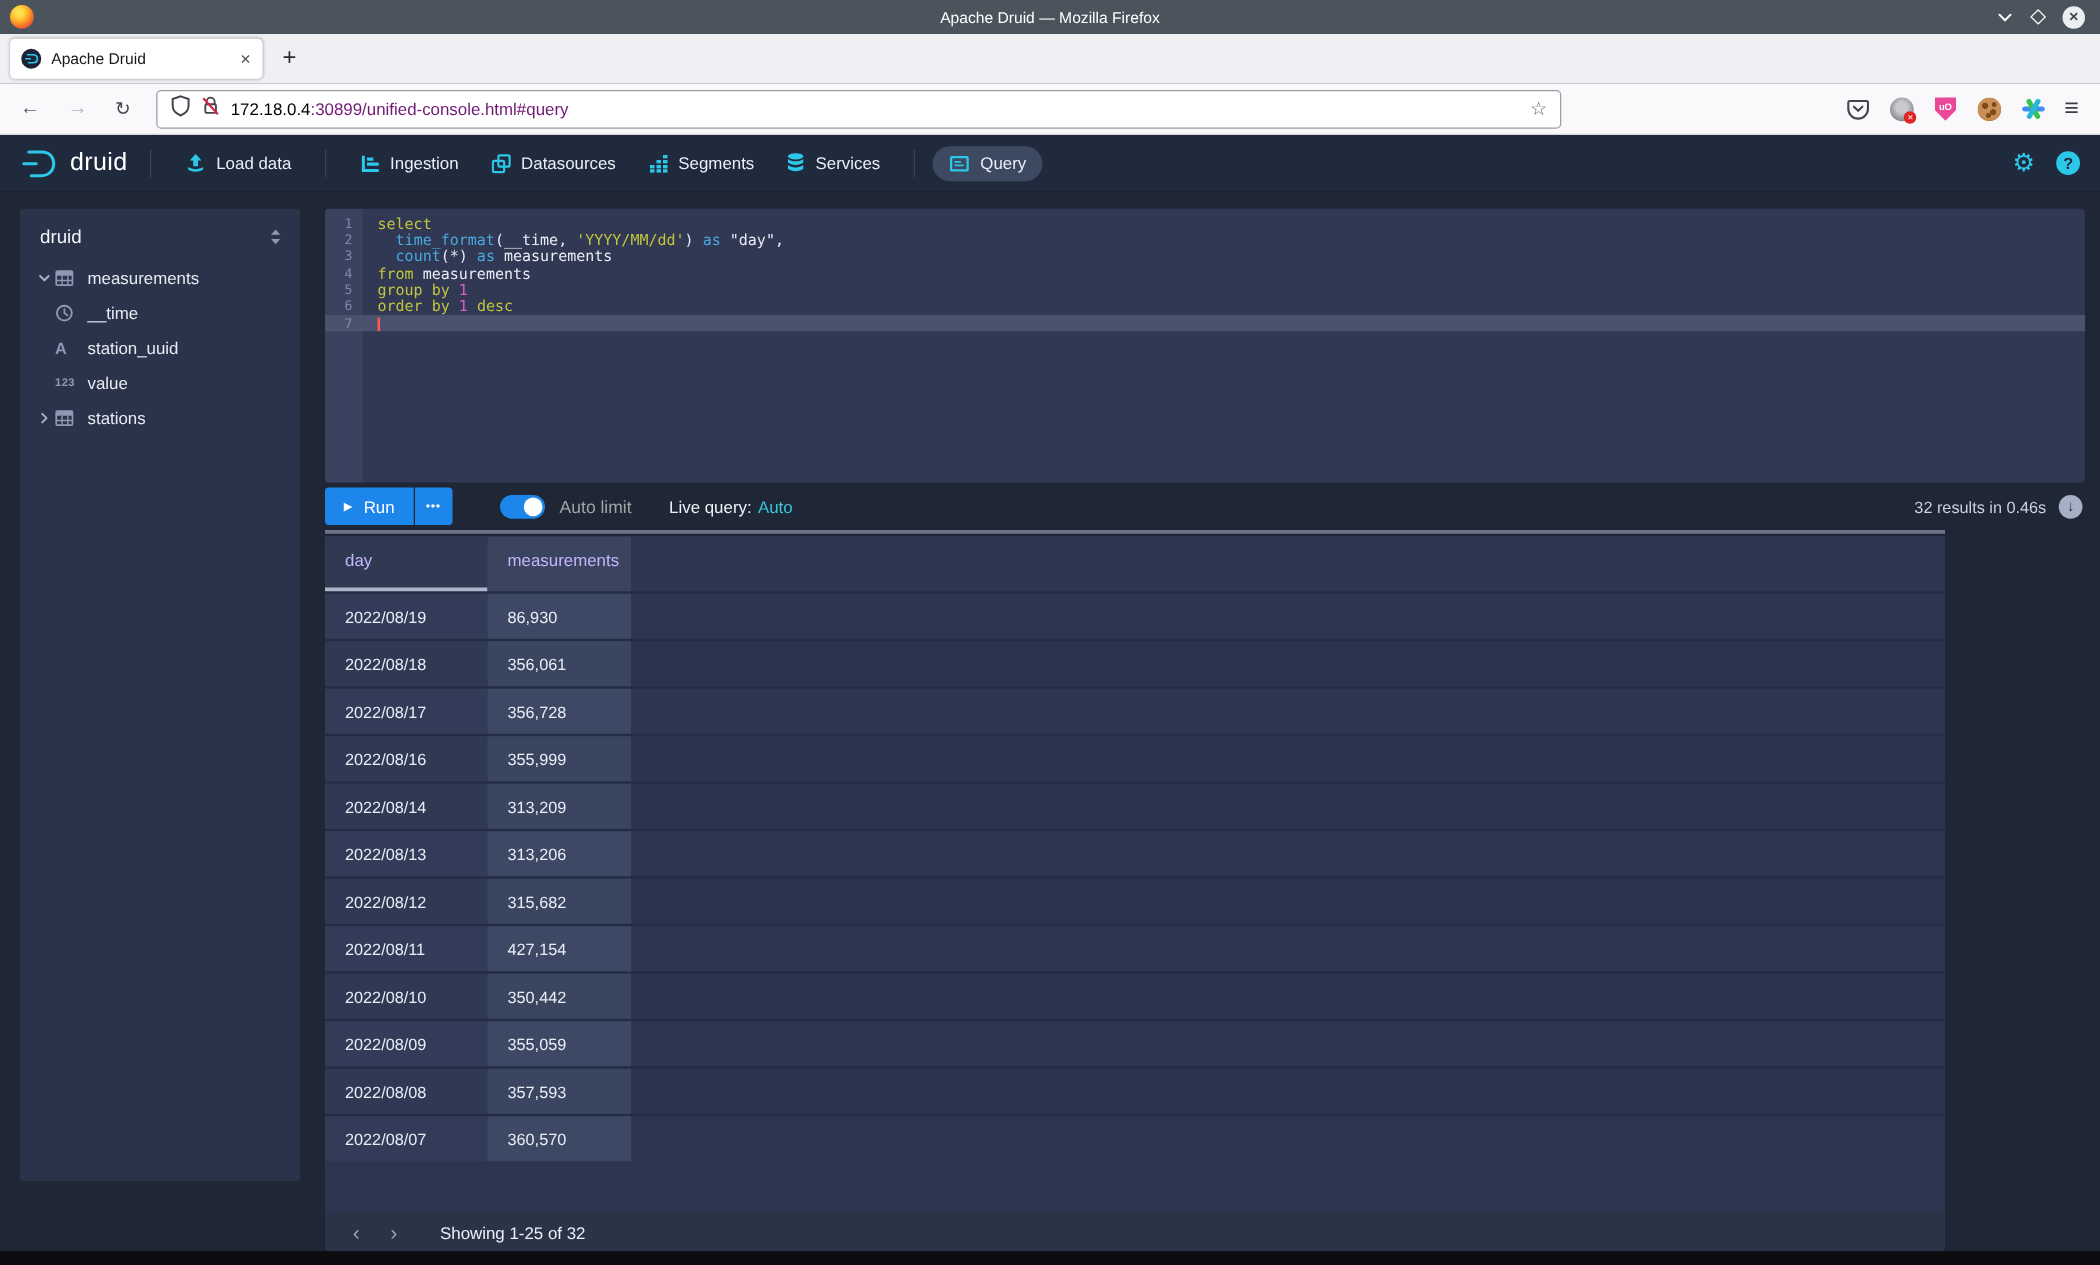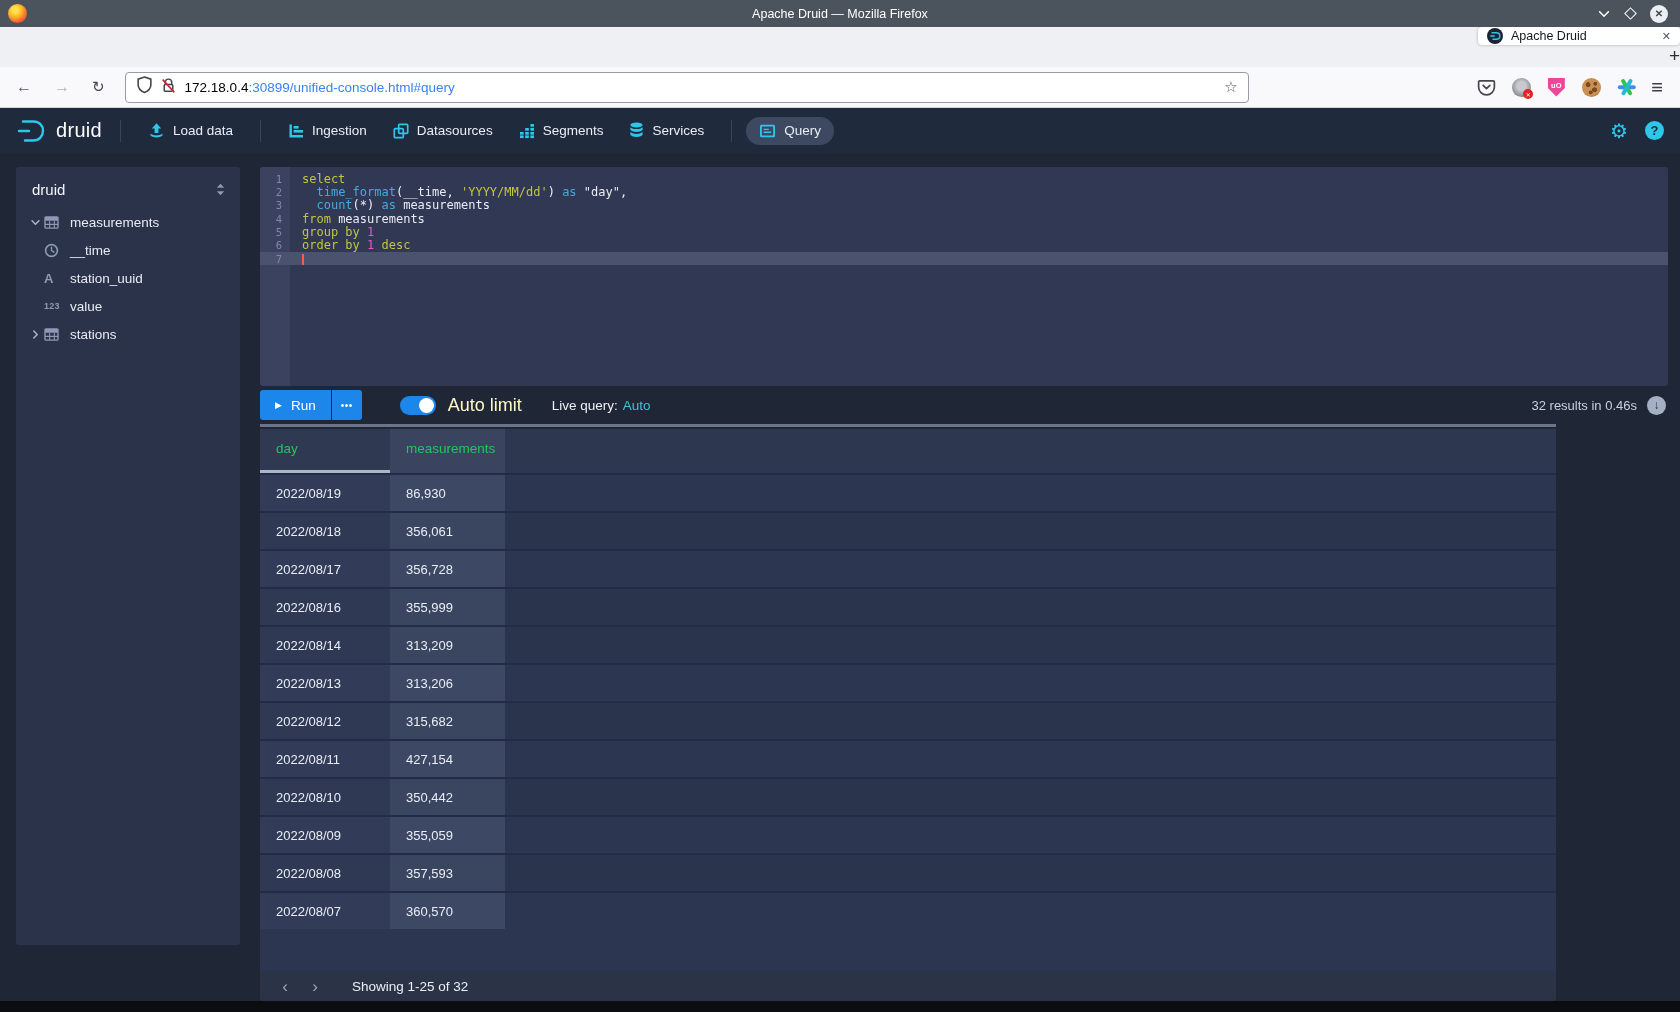"Apache Druid" .tabbar { align-items: flex-end -> center; flex-direction: column -> none }
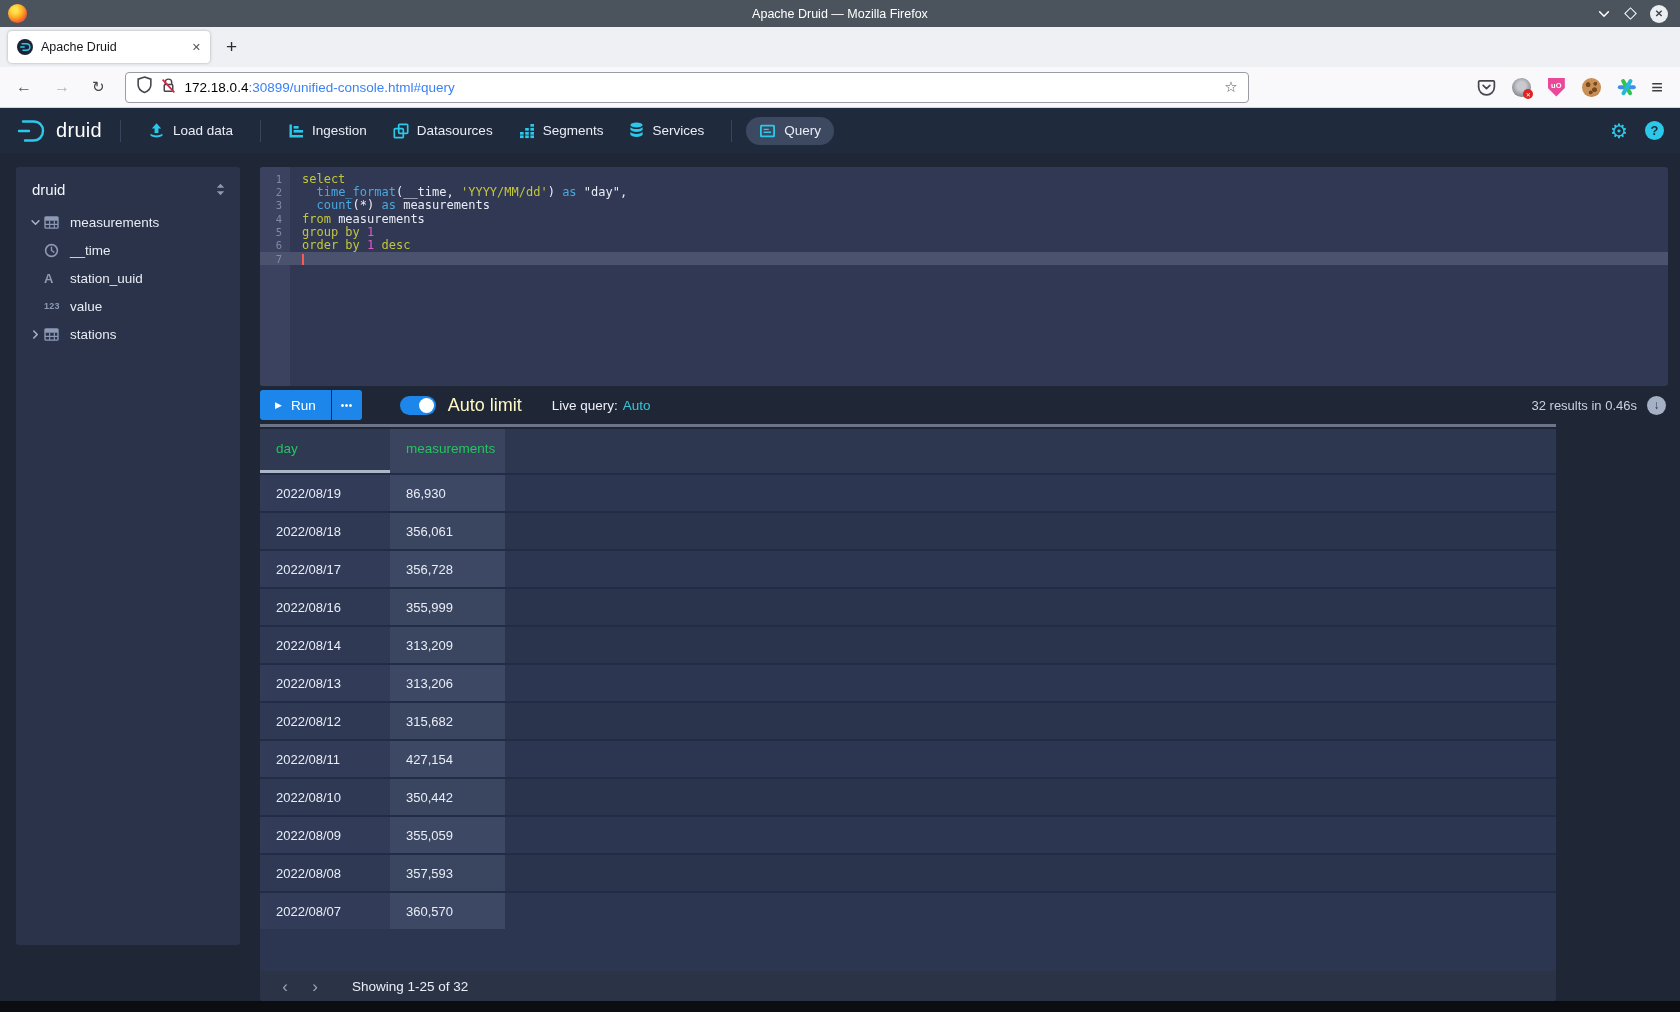":30899/unified-console.html#query" .url-rest { color: #3b82f6 -> #701a75 }
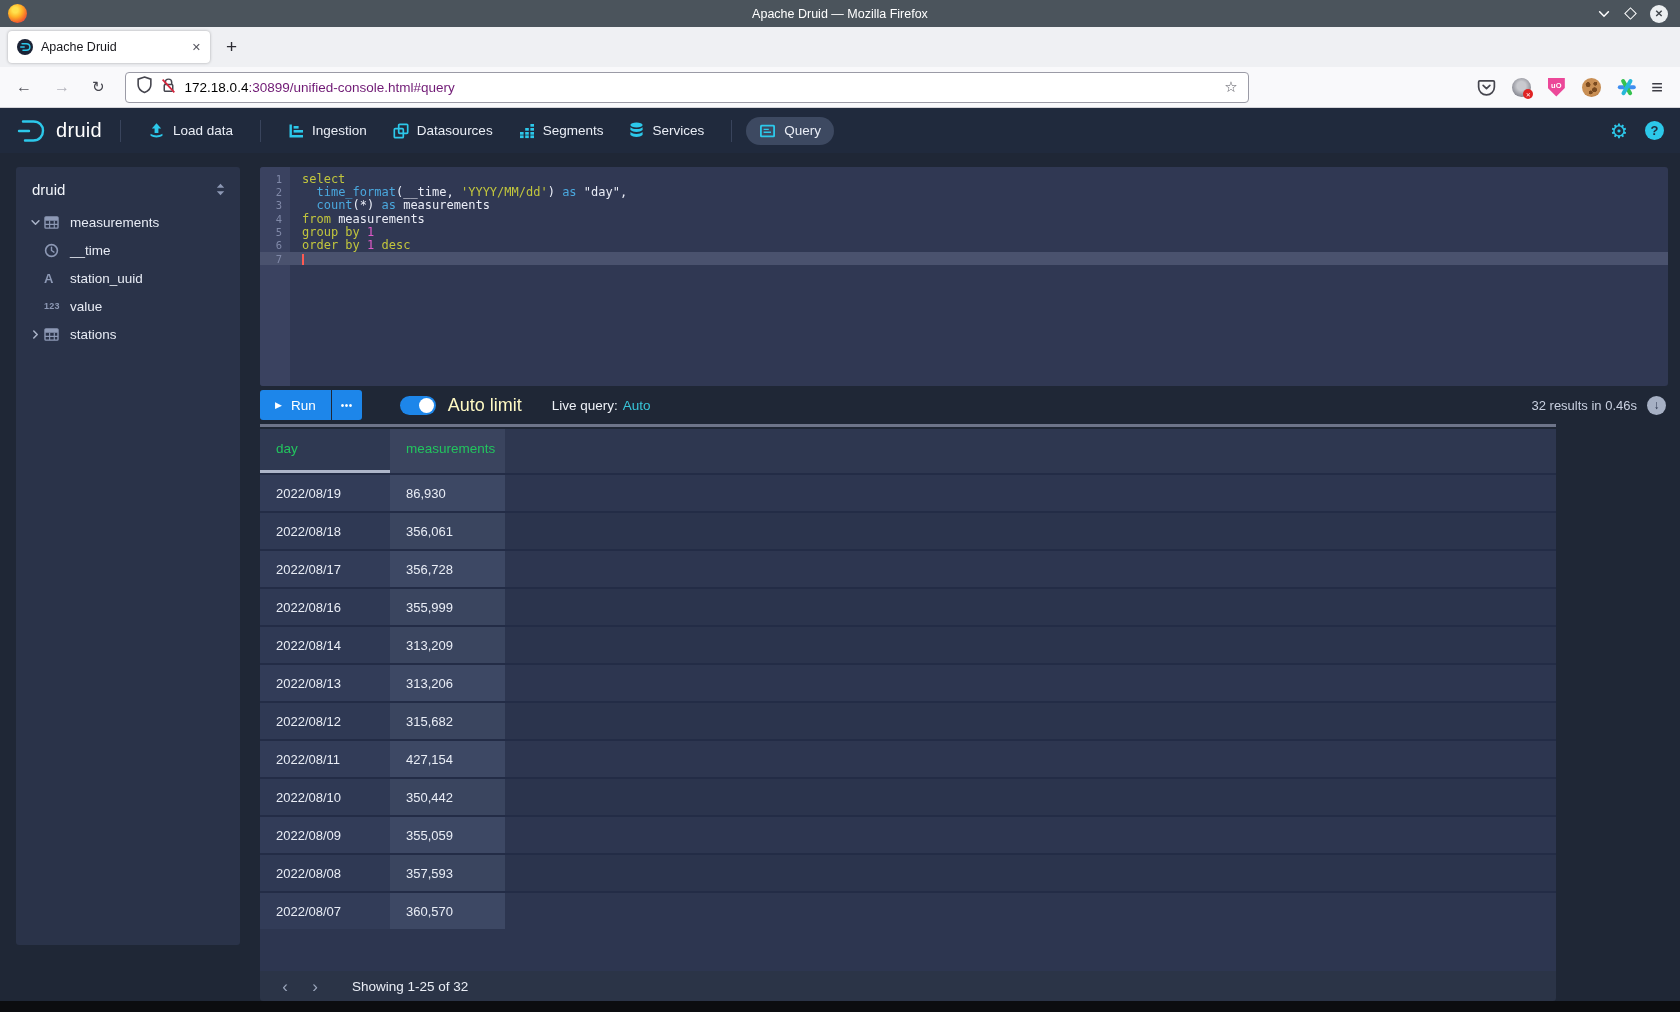"Auto limit" .auto-limit { color: #fef9c3 -> #a3a3a3; font-size: 18px -> 14px }
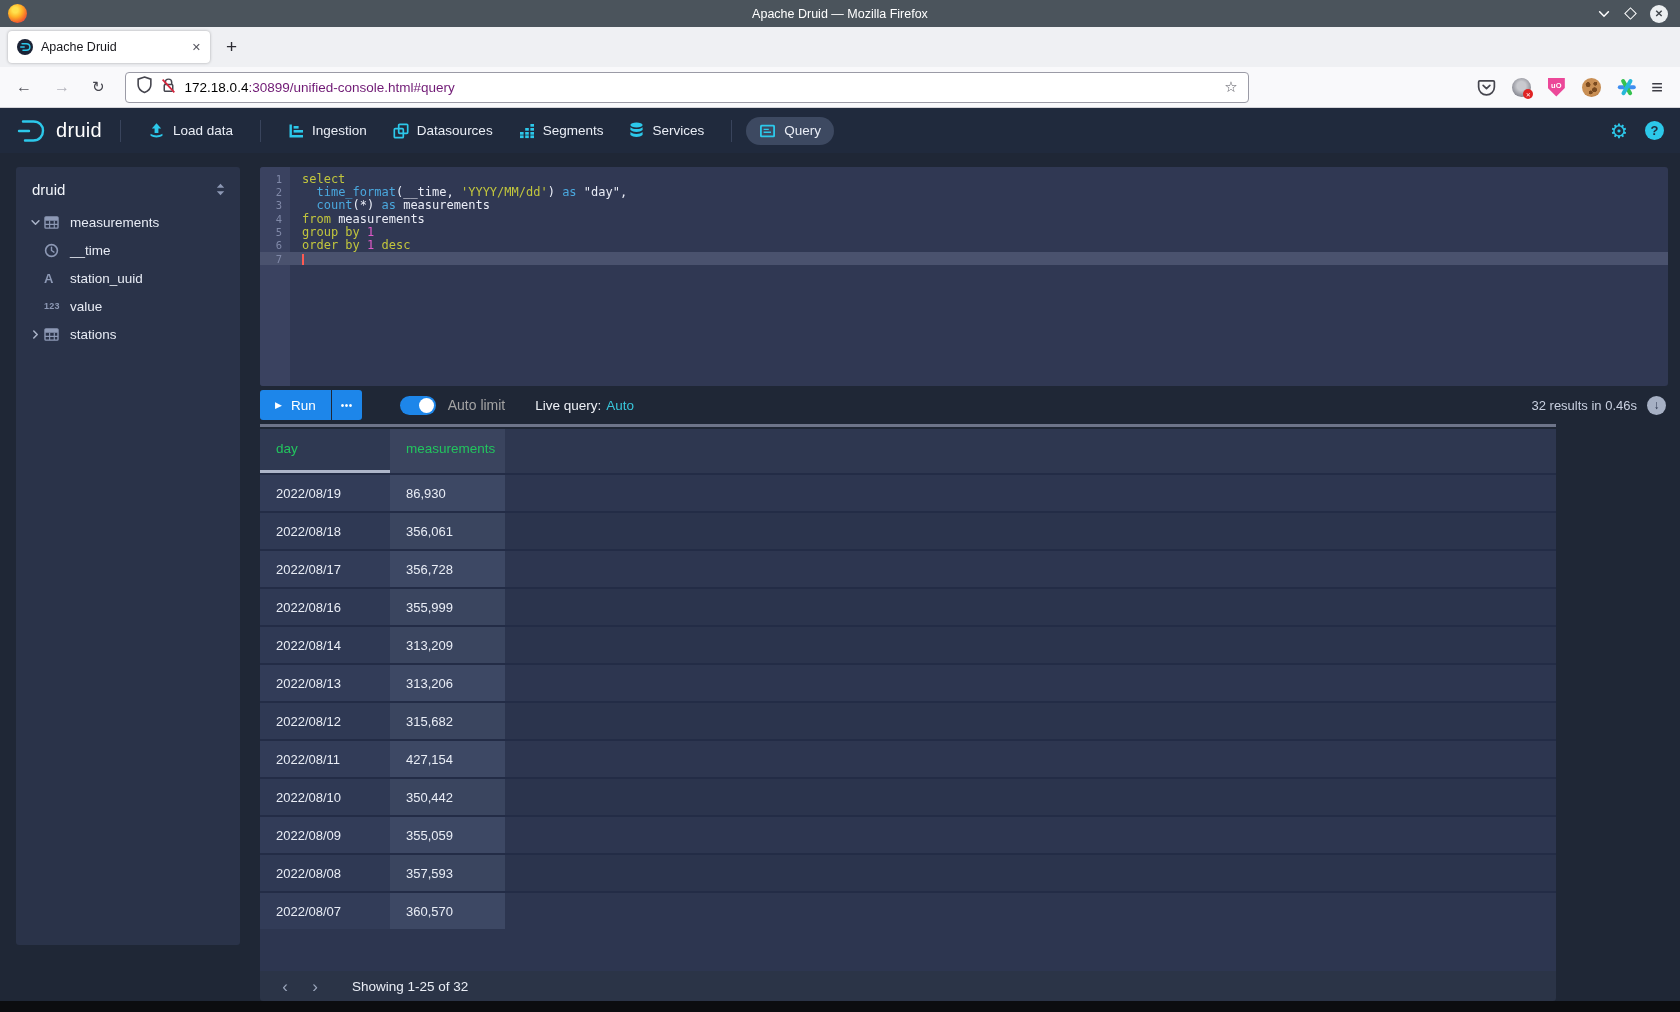"day" .th { color: #22c55e -> #c4b5fd }
